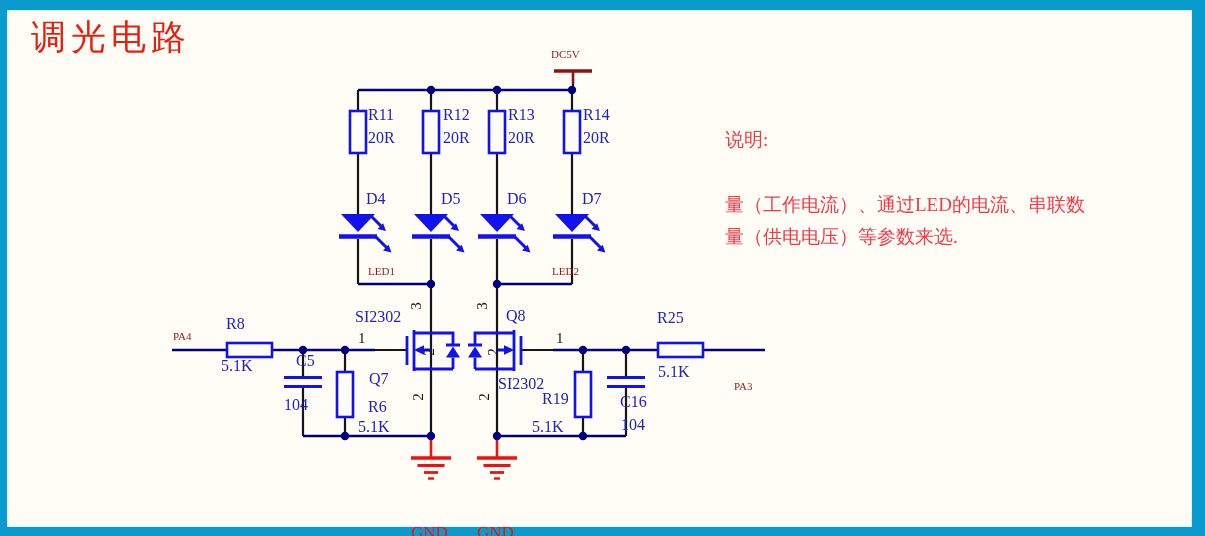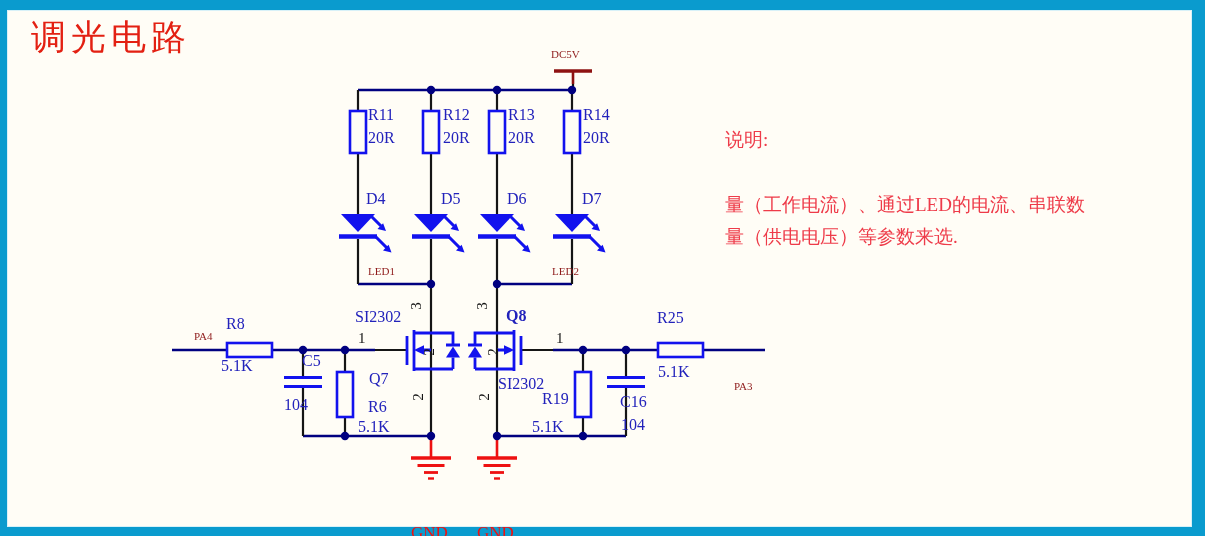"Q8" div.lbl { font-weight: bold -> none }
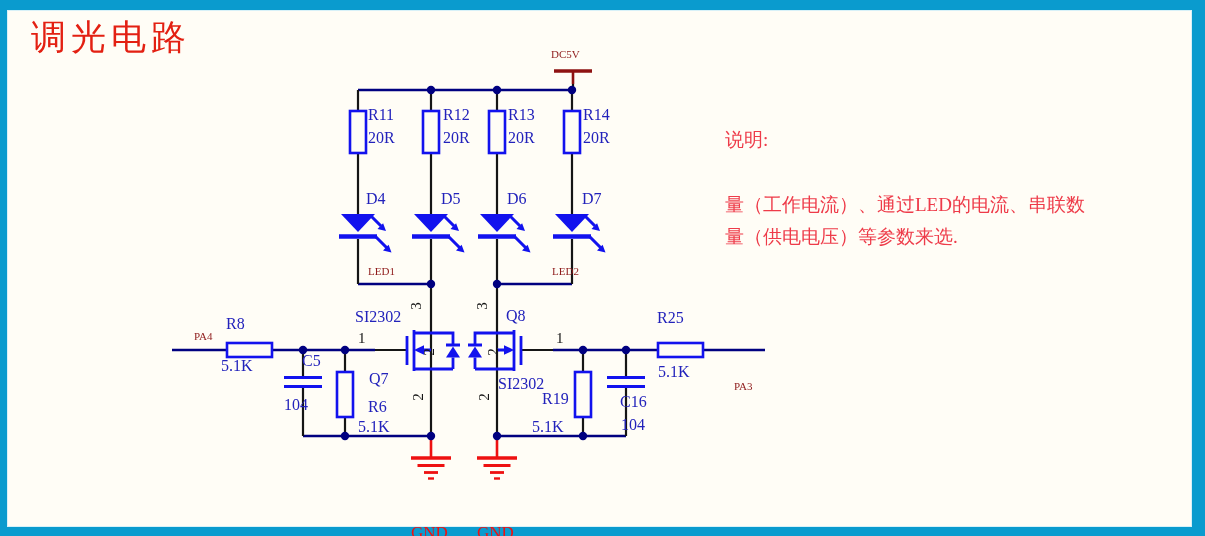"PA4" div.lbl { left: 194px -> 173px }
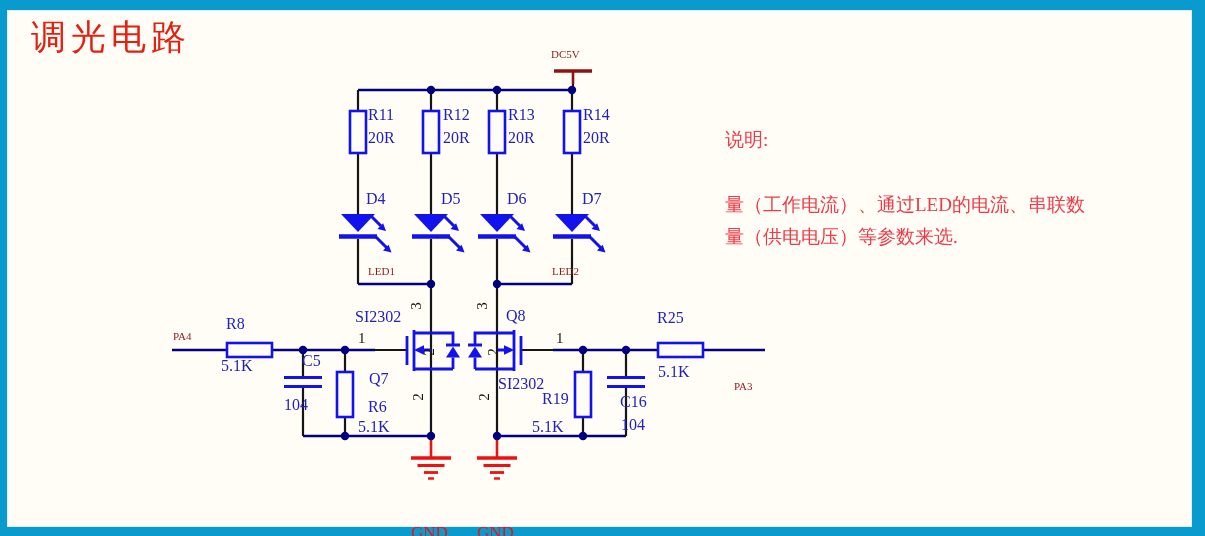"C5" div.lbl { margin-left: 6px -> none }
